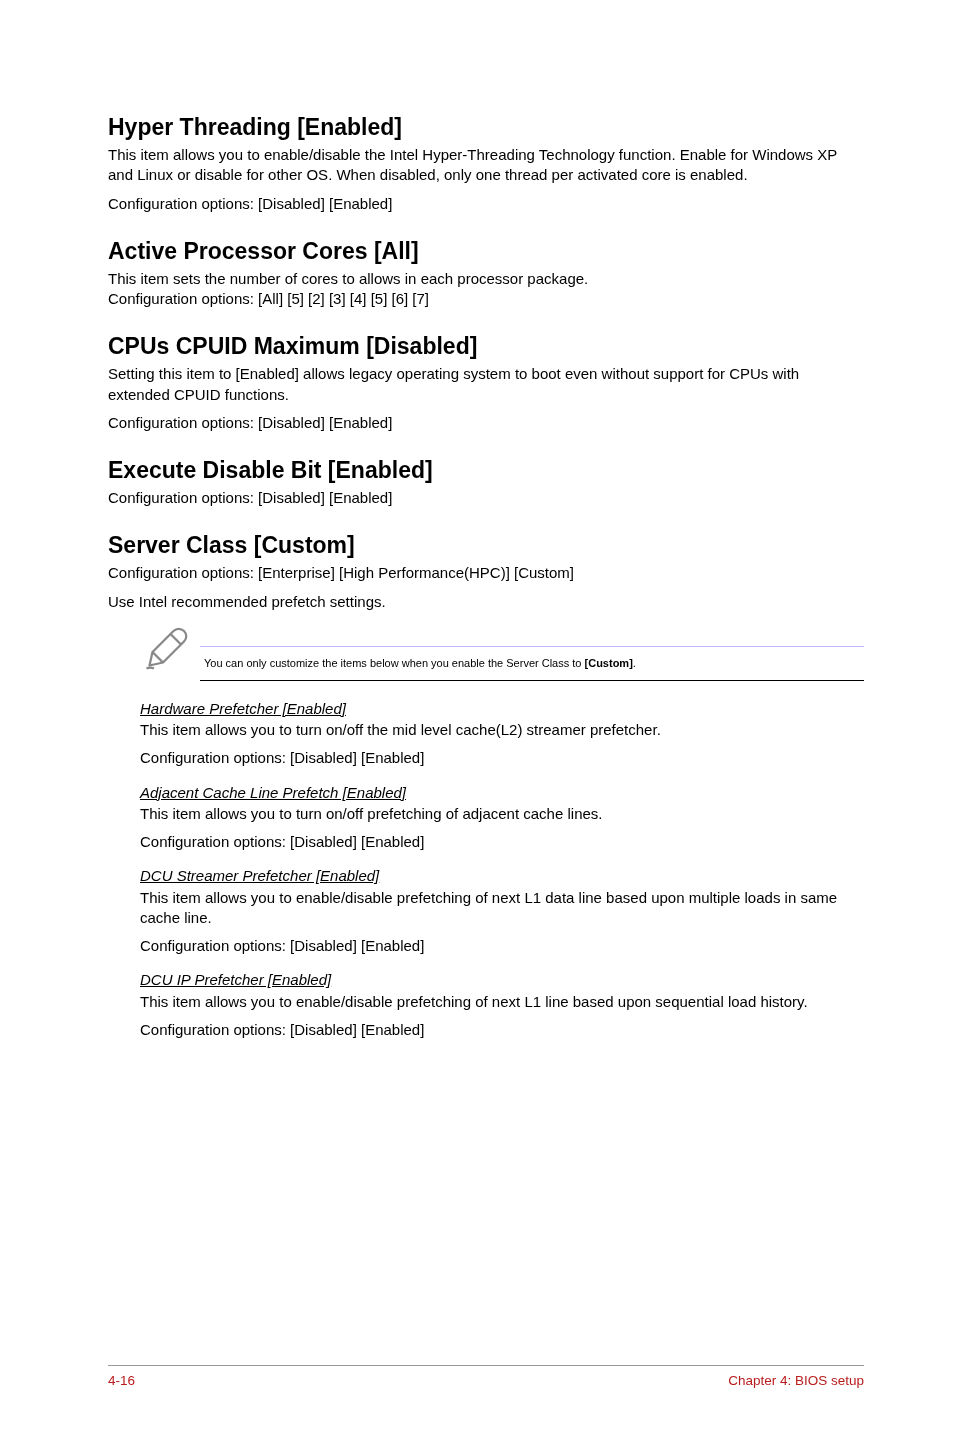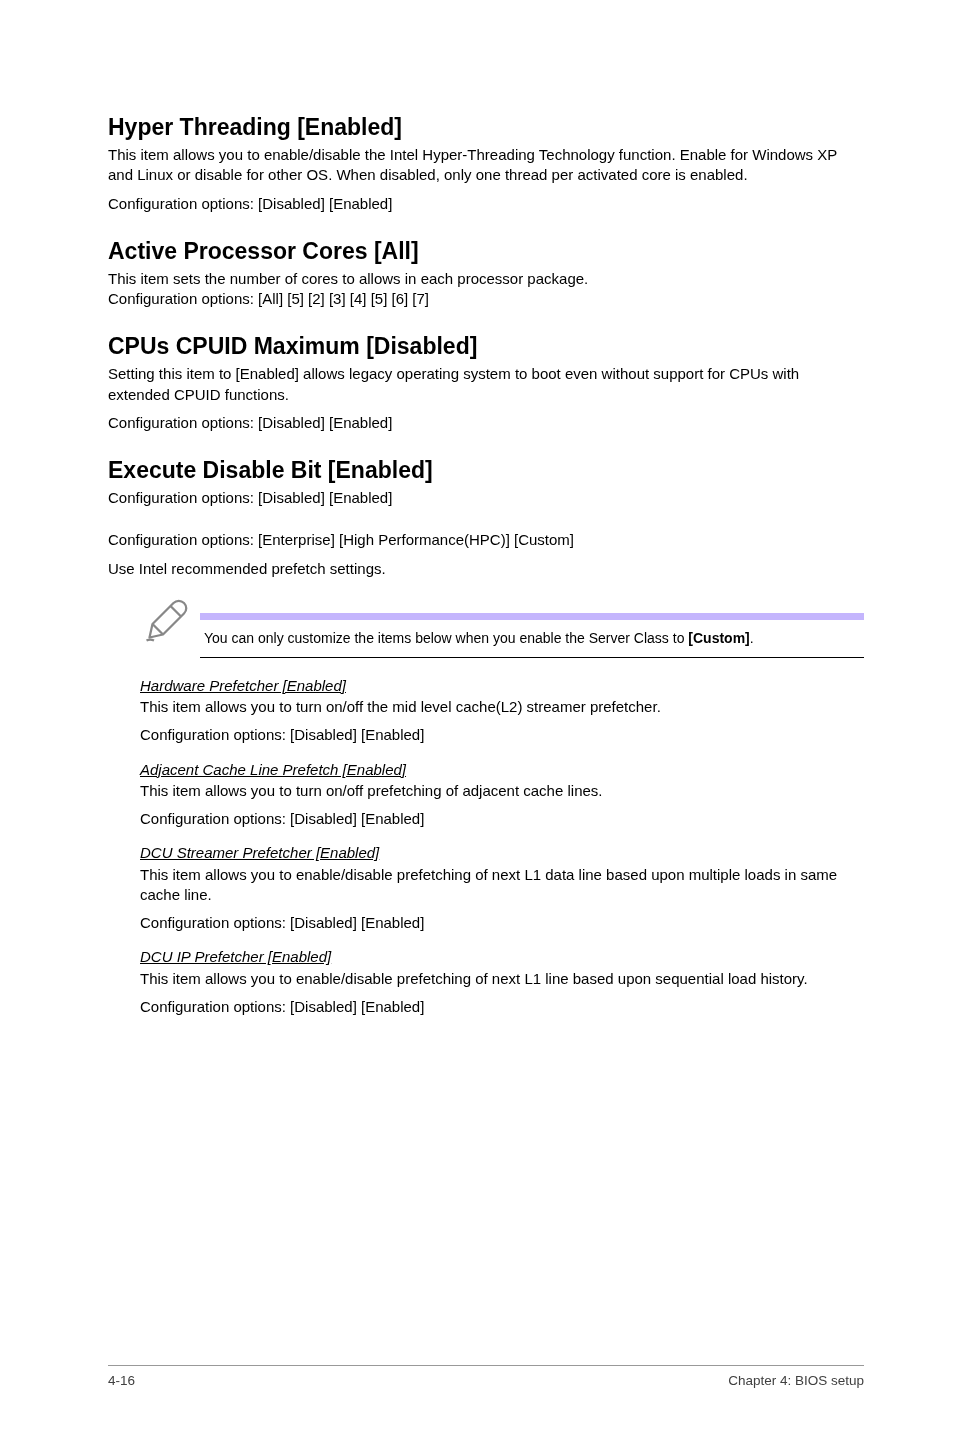"Server Class [Custom]" h2 { html: none -> <h2>Server Class [Custom]</h2> }
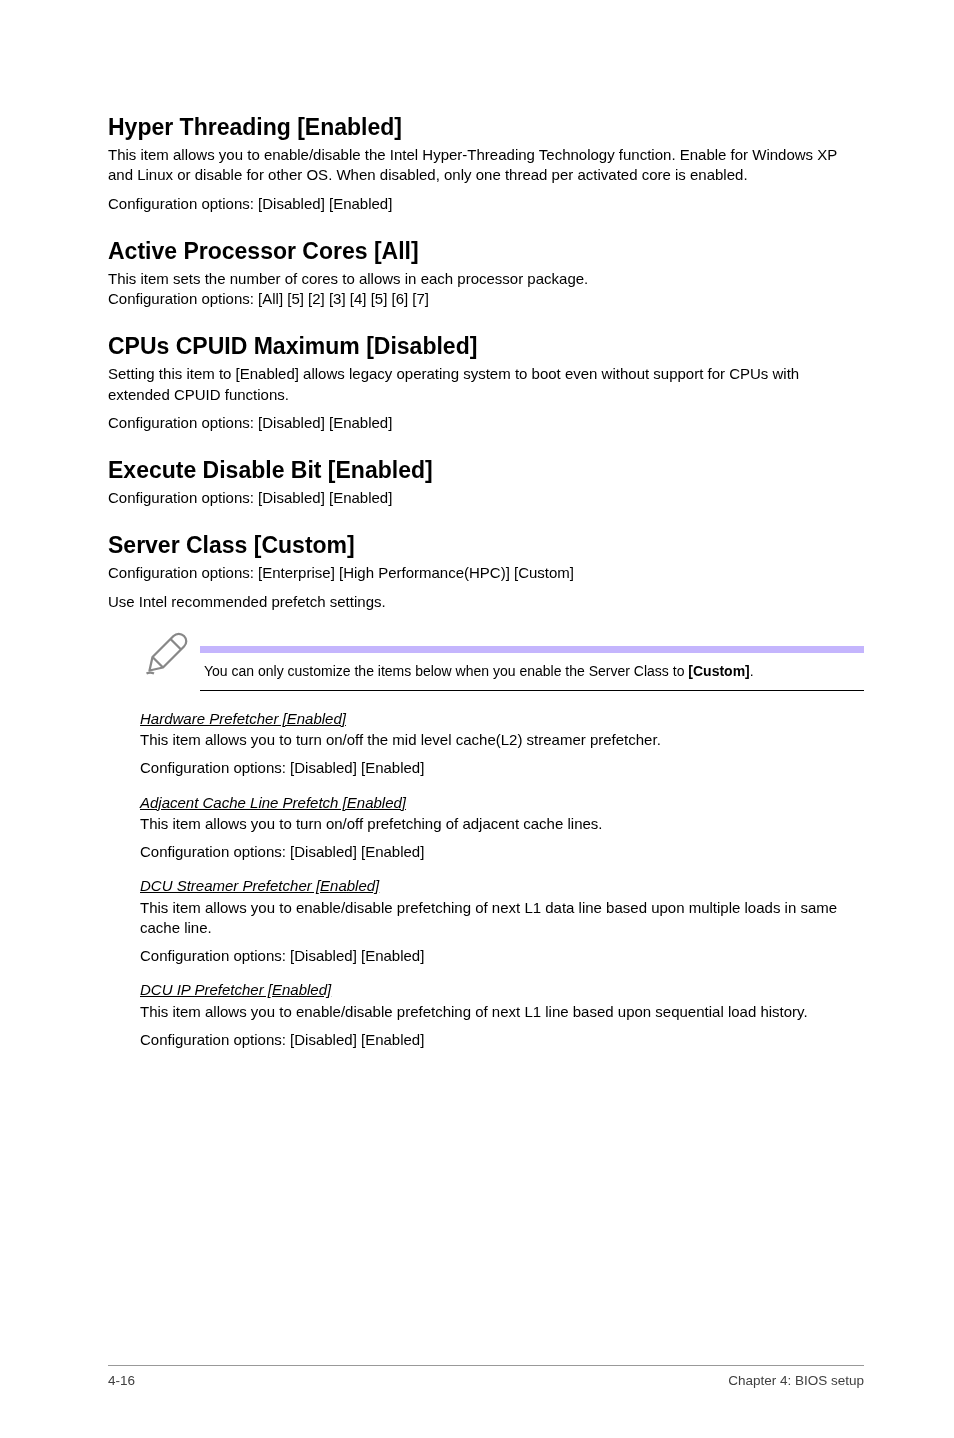"You can only customize the" .note-text-wrap { border-top: 7px solid #c4b5fd -> 1px solid #c4b5fd; font-size: 14px -> 11px }
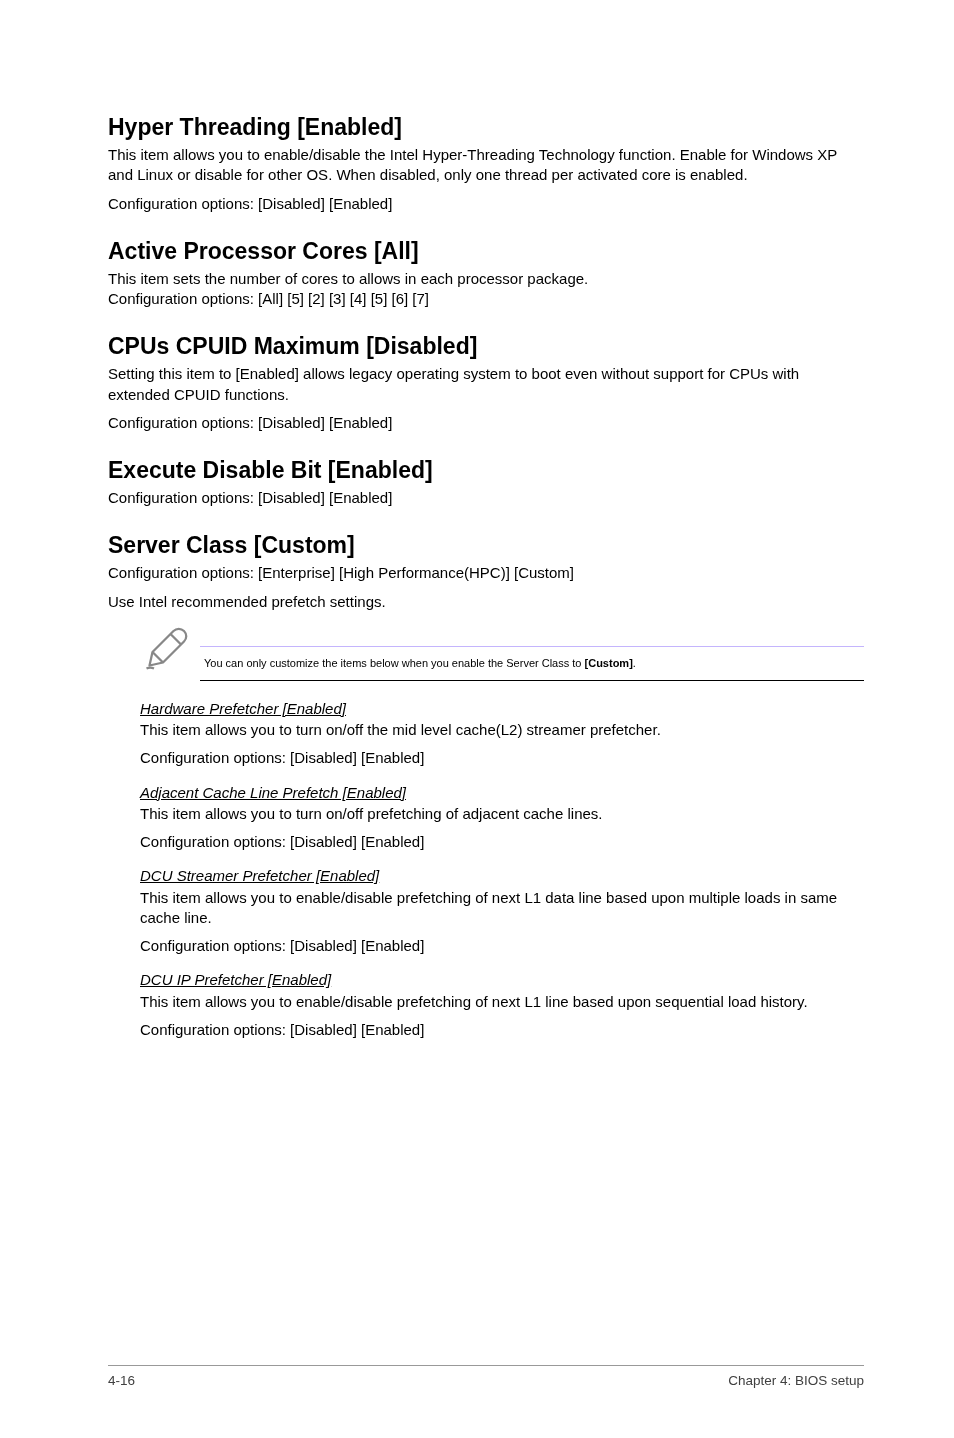"4-16" .footer { color: #404040 -> #b91c1c }
